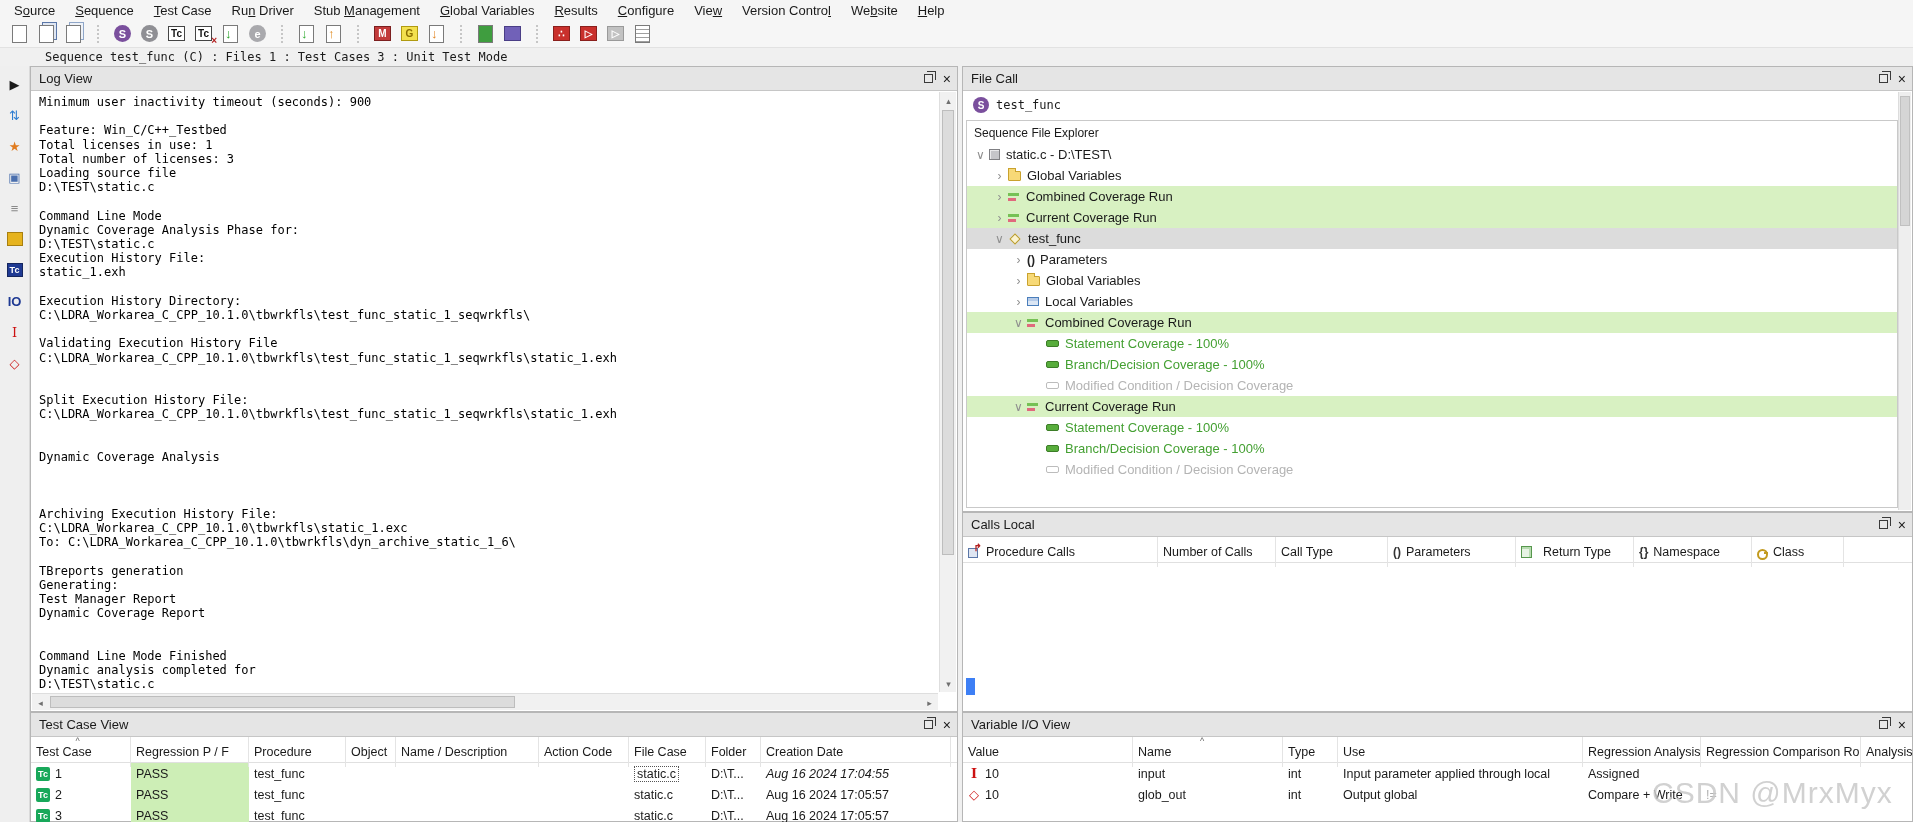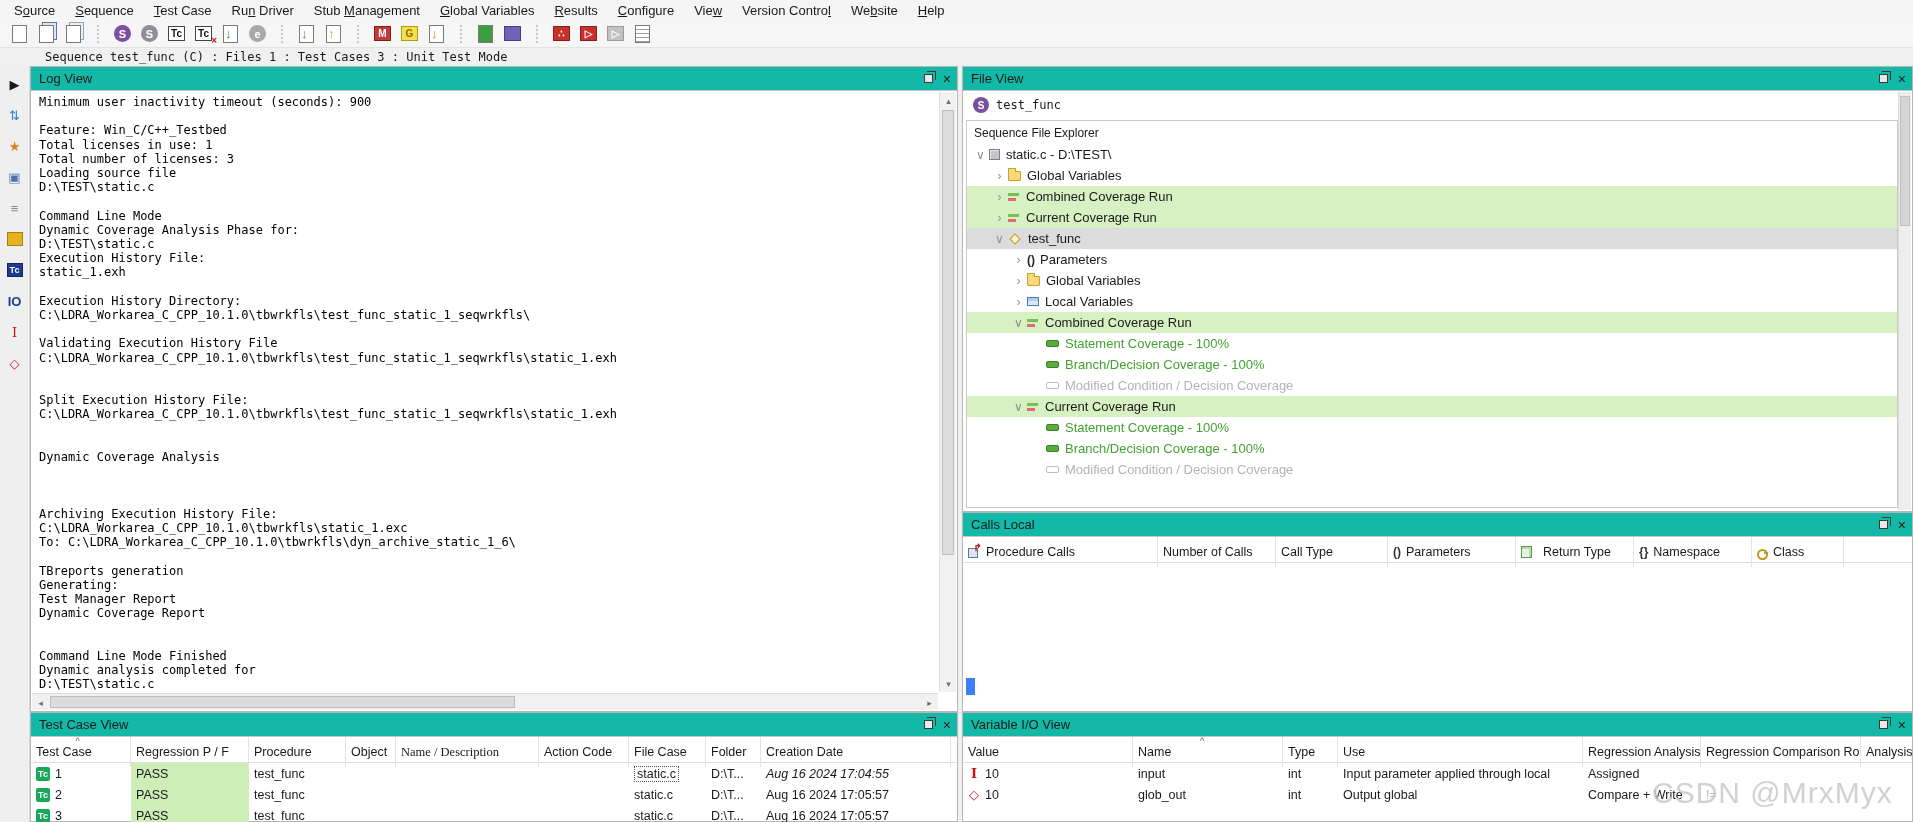"Log View" .ptitle { background: #14b8a6 -> #e5e5e5 }
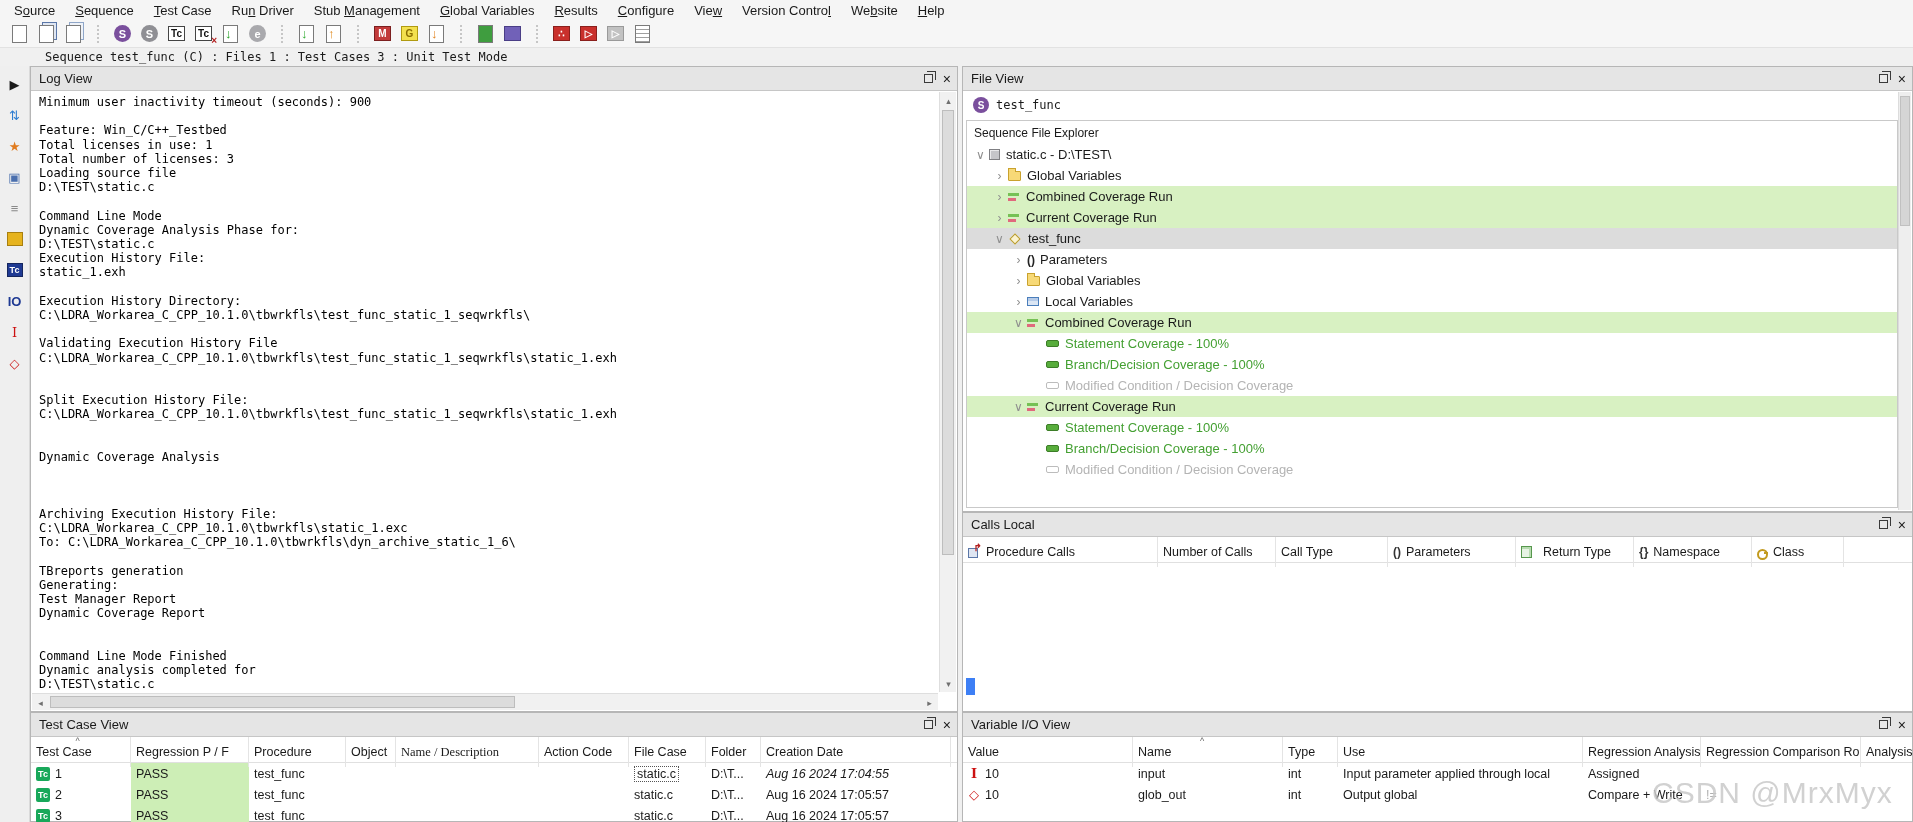"File View" span { text: View -> Call }
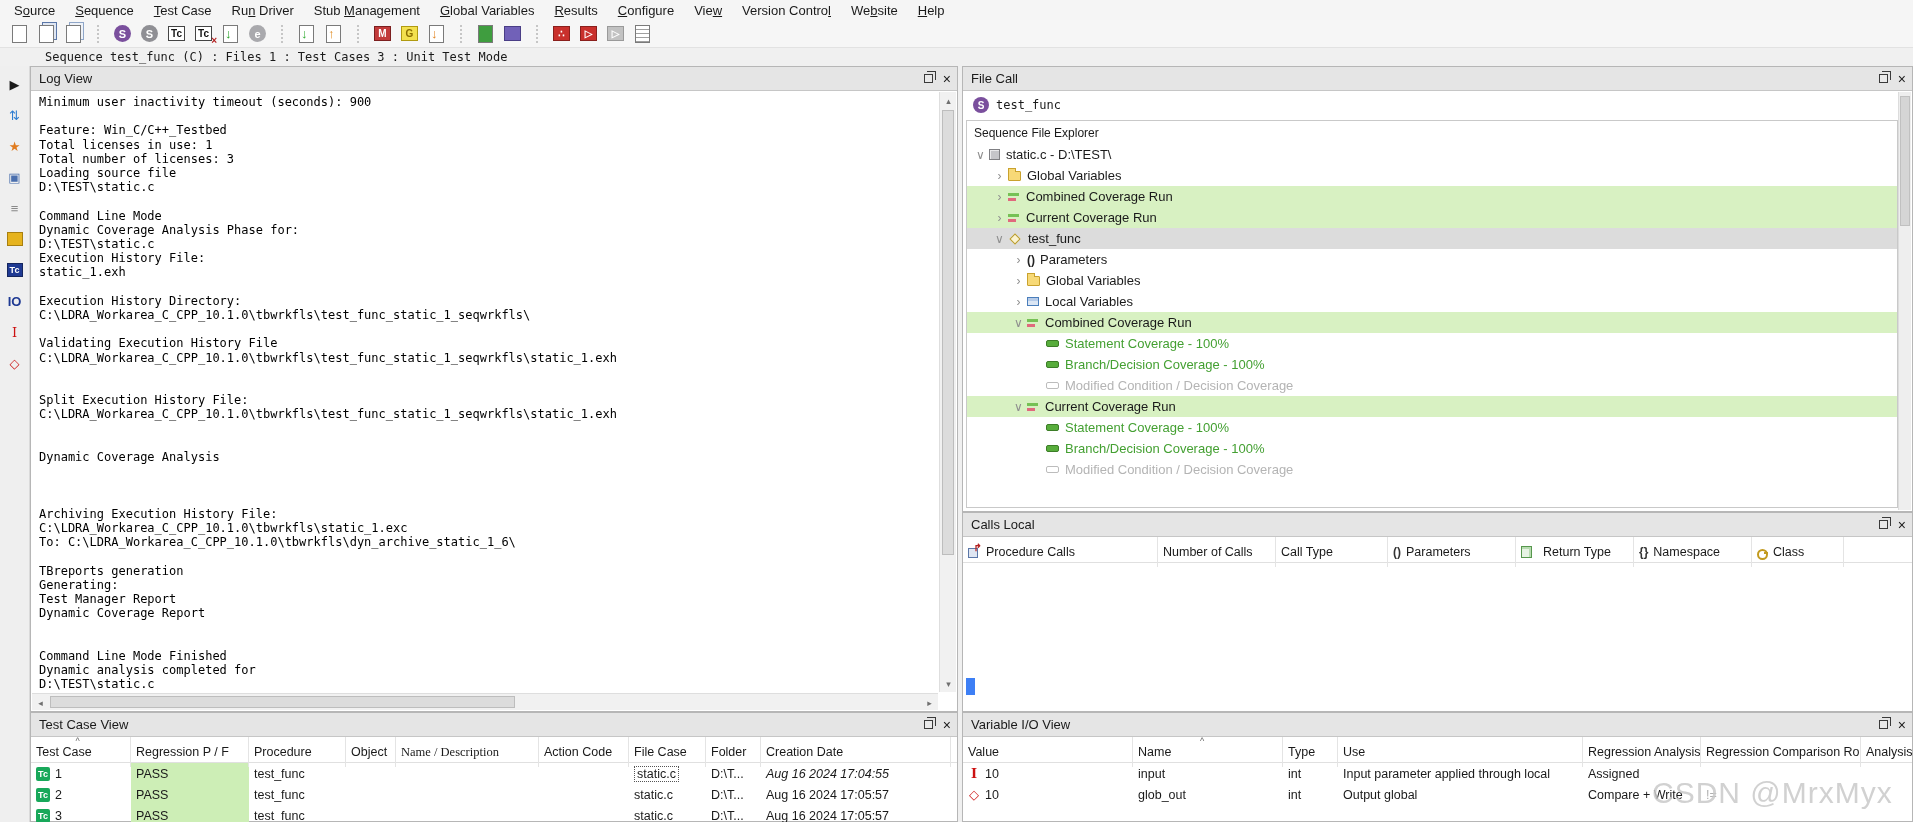"Name / Description" div.th { font-family: Liberation Serif, serif -> none }
